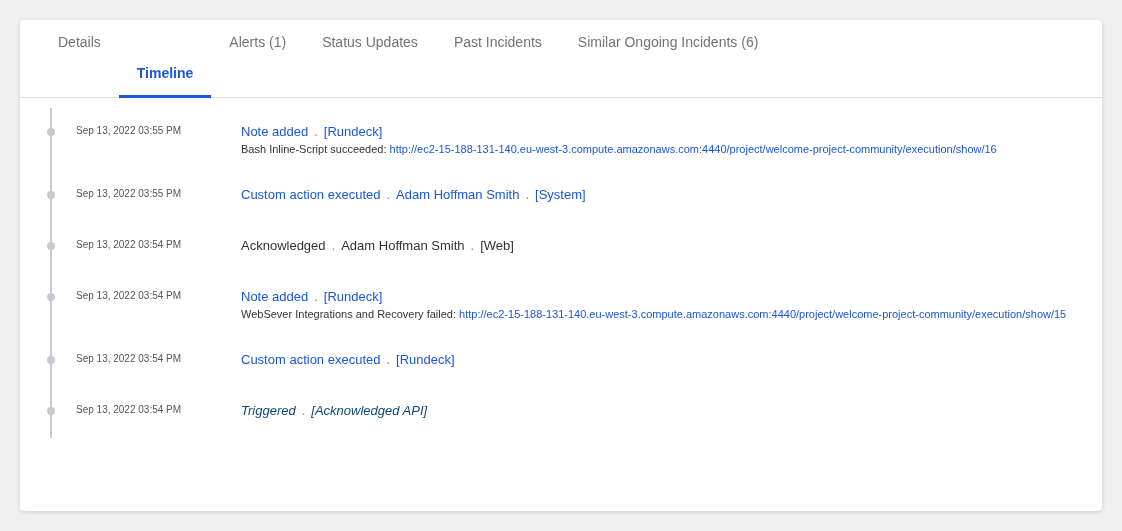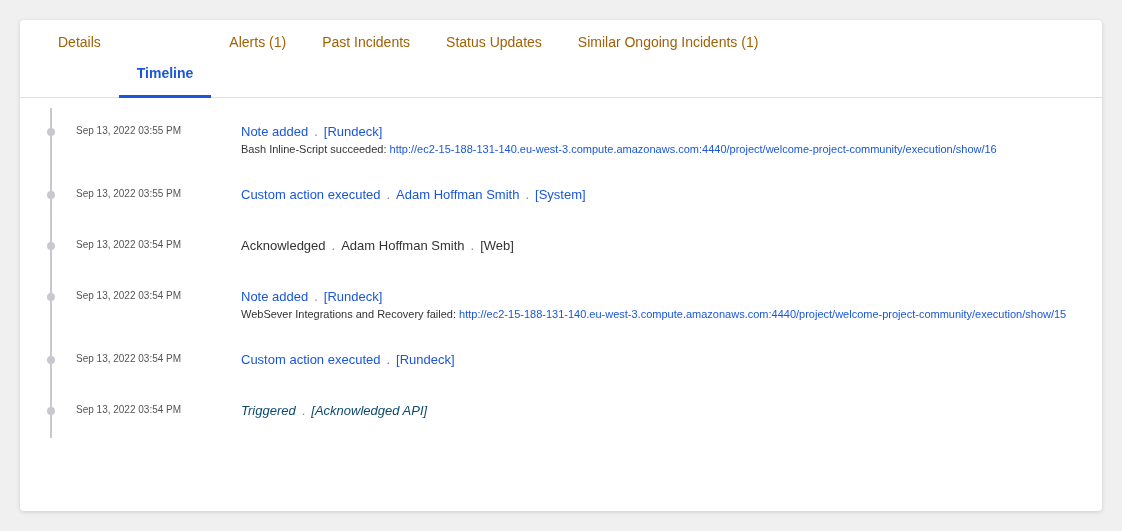"Details" .tab { color: #a16207 -> #737373 }
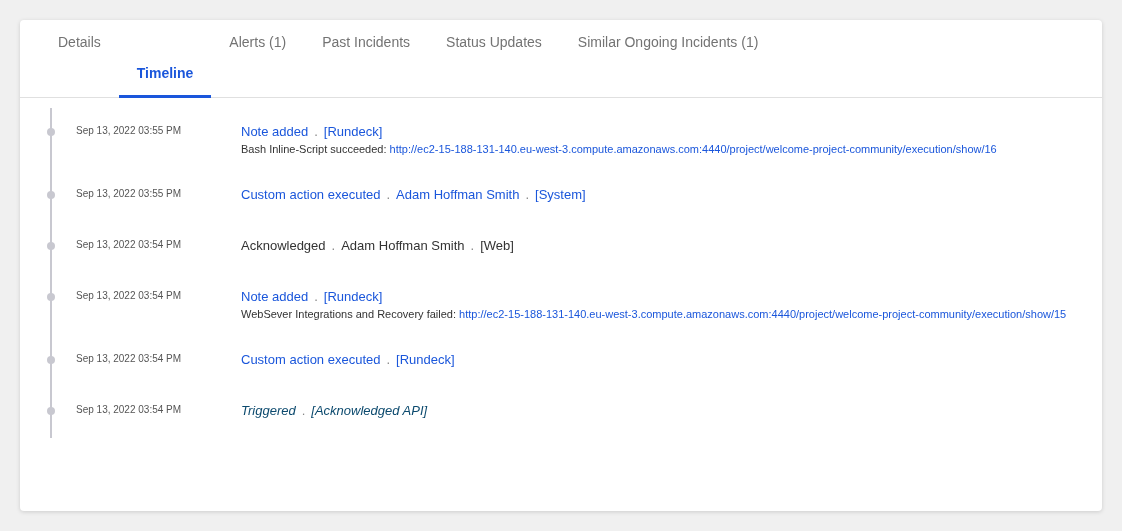"Past Incidents" div.tab { order: before "Status Updates" -> after "Status Updates" }
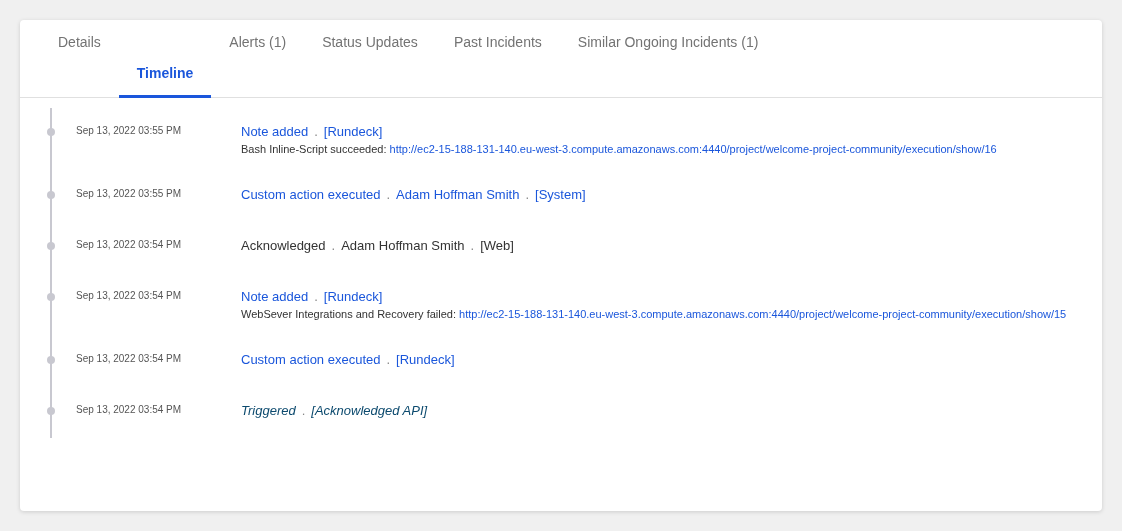"Similar Ongoing Incidents (1)" div.tab { text: 1 -> 6 }
